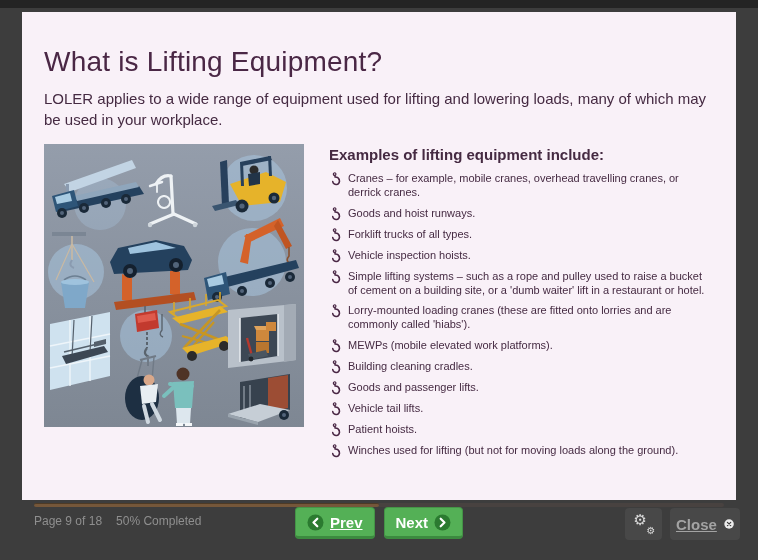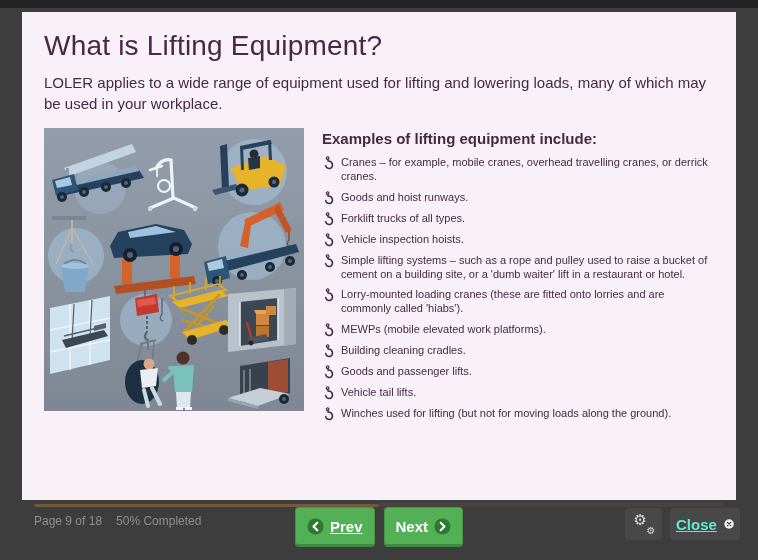"What is Lifting Equipment?" .card h1 { margin: 4px 0 10px 0 -> 20px 0 10px 0 }
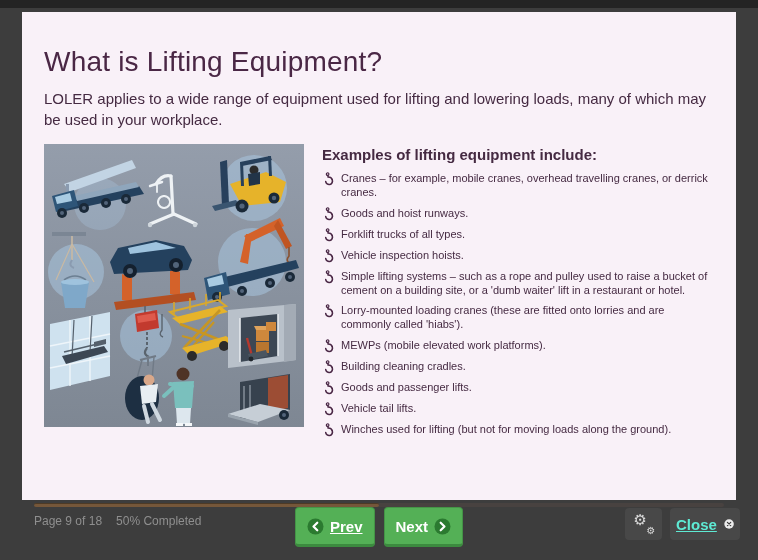"Examples of lifting equipment include:" .main-row { gap: 18px -> 25px }
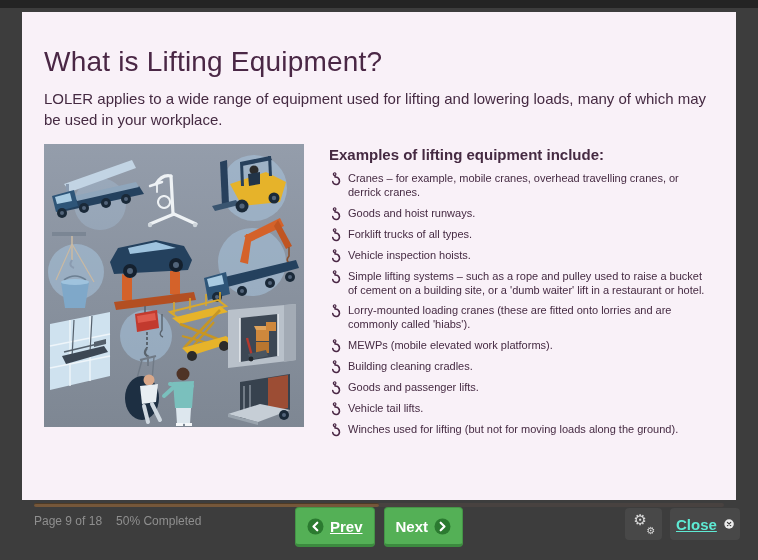"Patient hoists." li { html: none -> <li> <svg> <circle></circle> <path></path> </svg> <span>Patient hoists.</span> </li> }
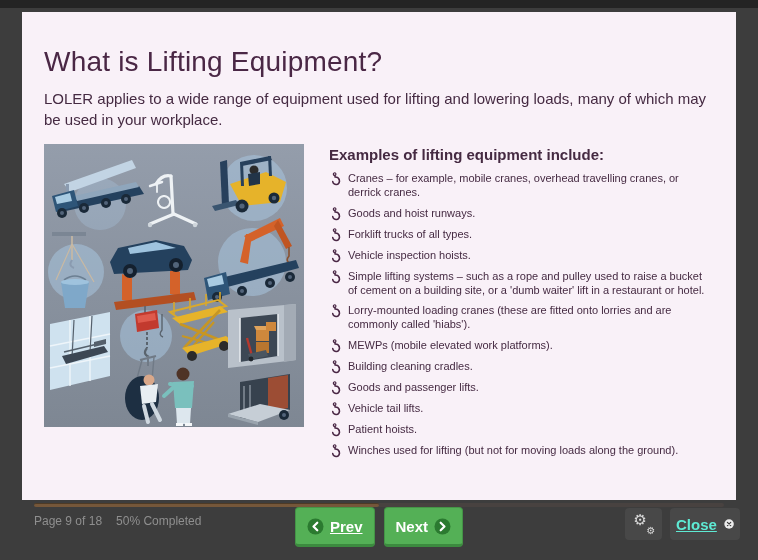"Prev" .btn-green { height: 40px -> 32px }
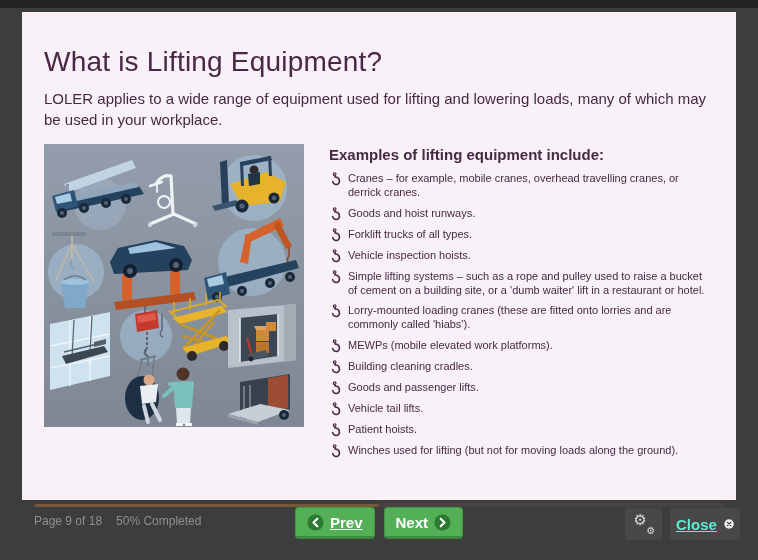"Close" .btn-close .lbl { color: #5eead4 -> #a3a3a3 }
